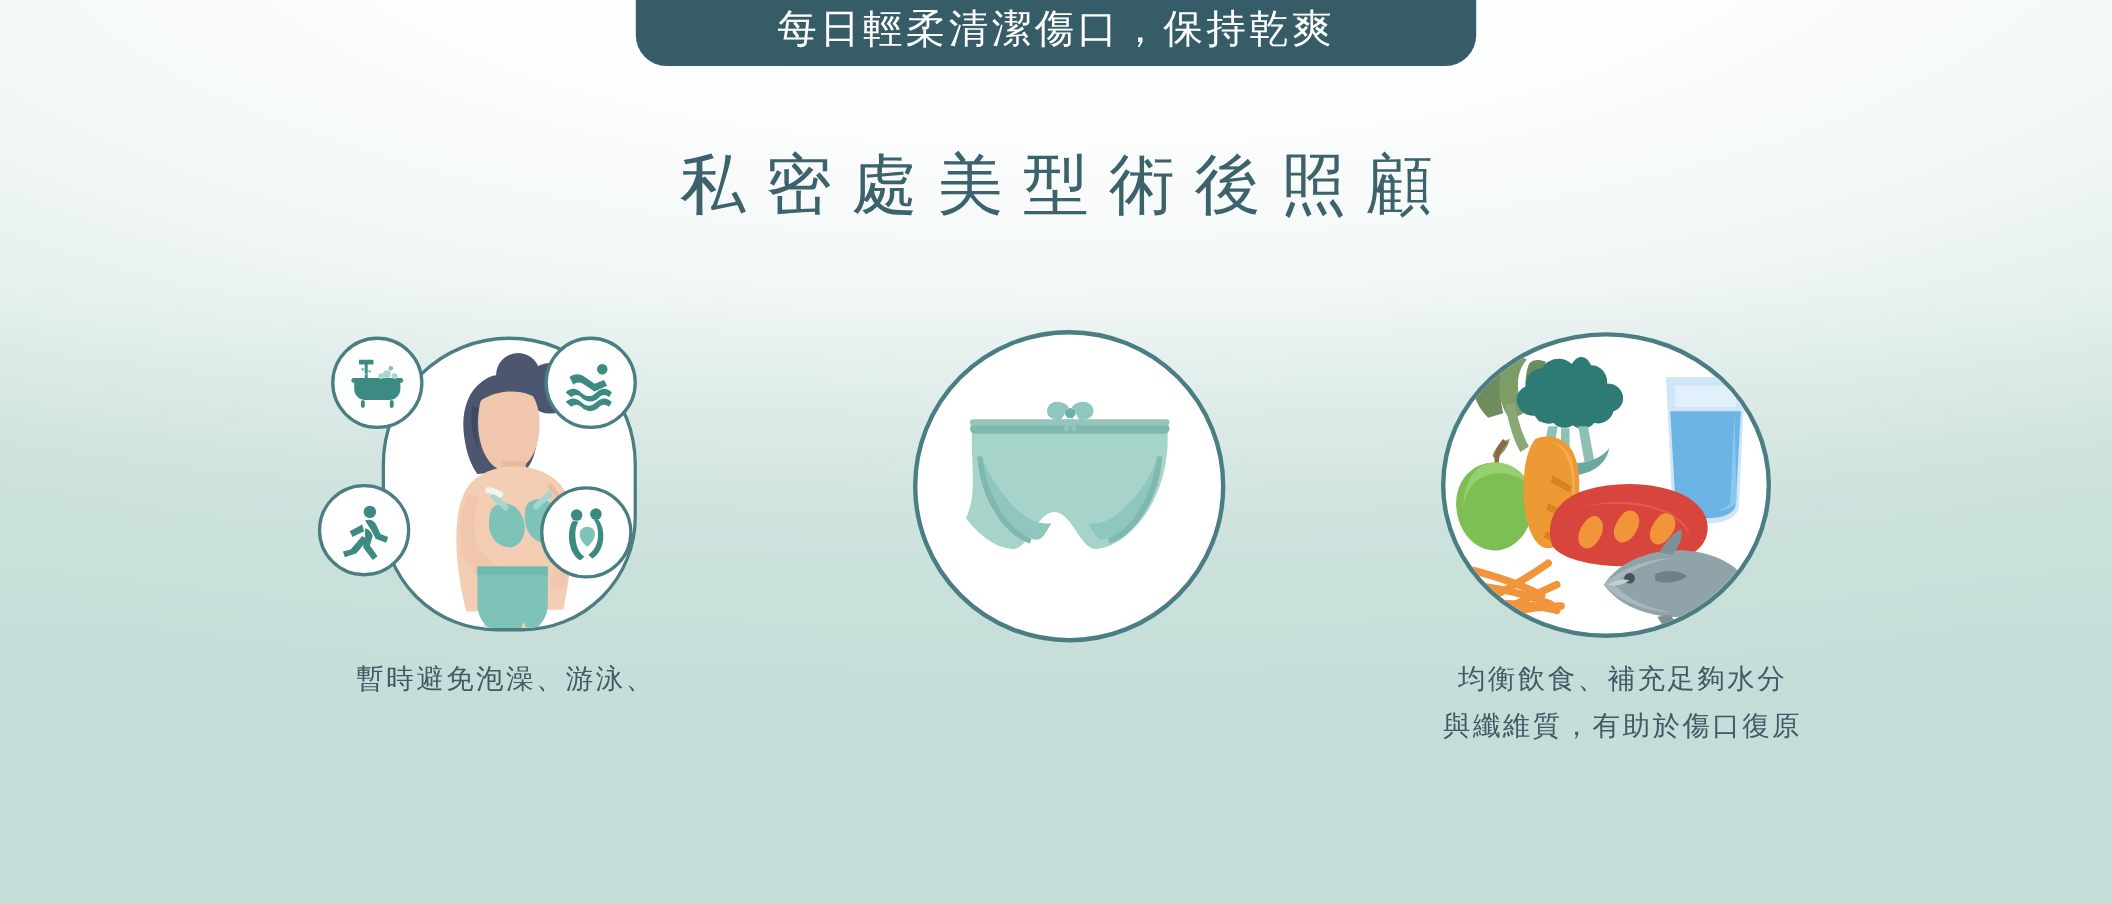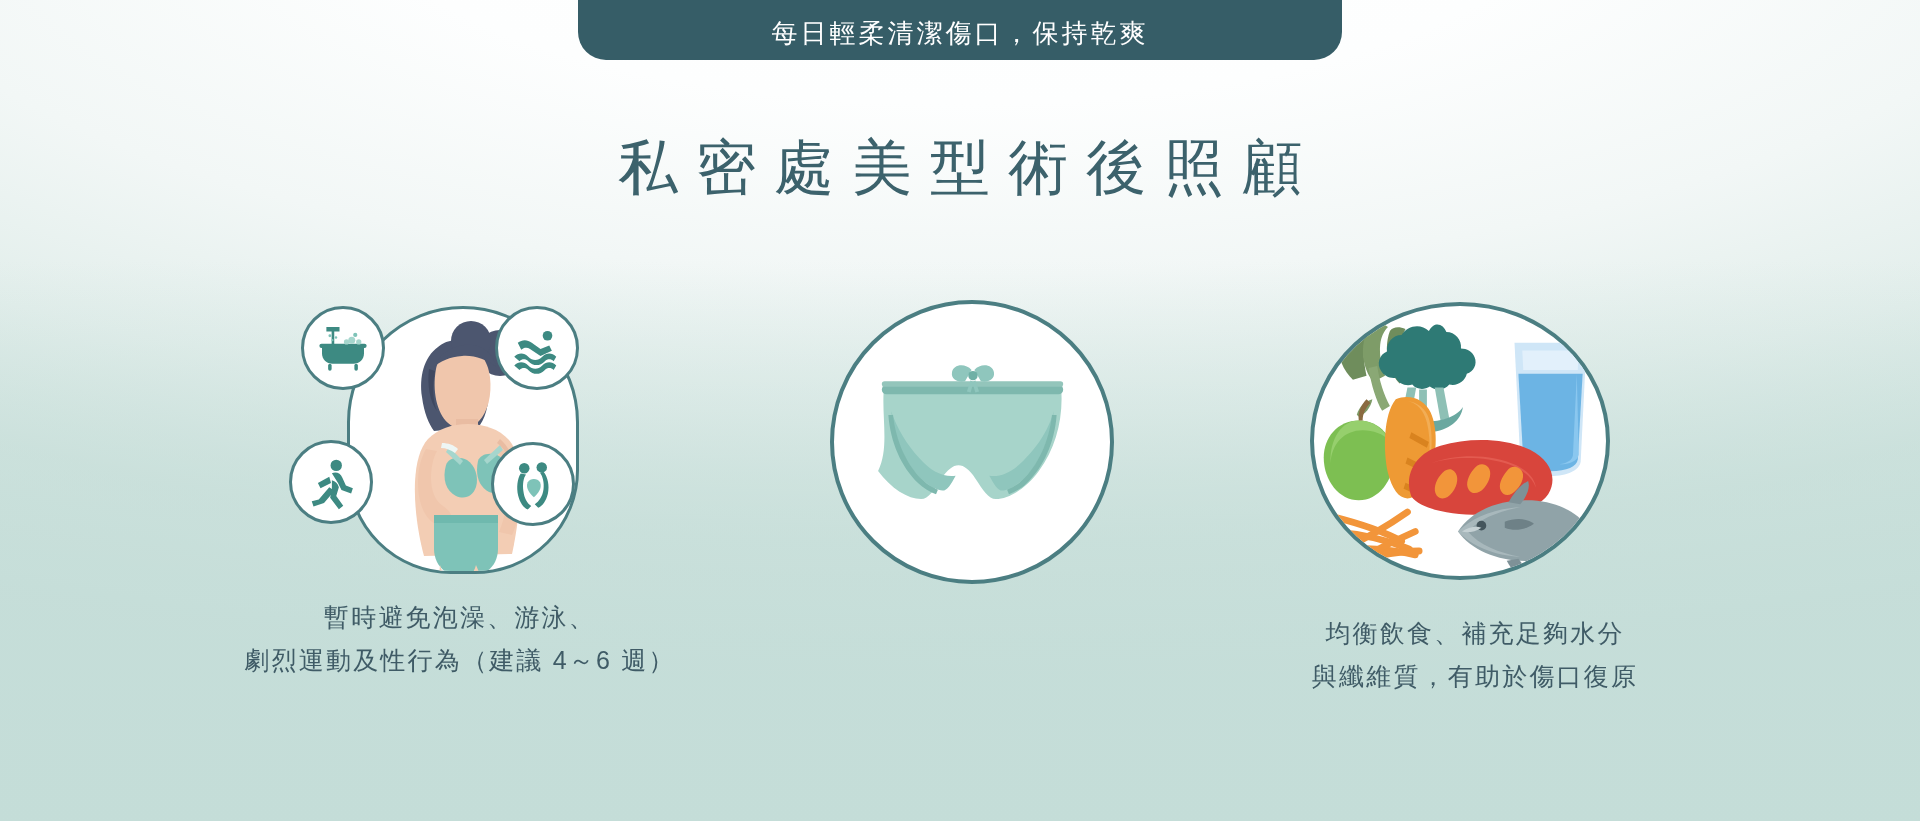"每日輕柔清潔傷口，保持乾爽" .banner-text { font-size: 26px -> 36px }
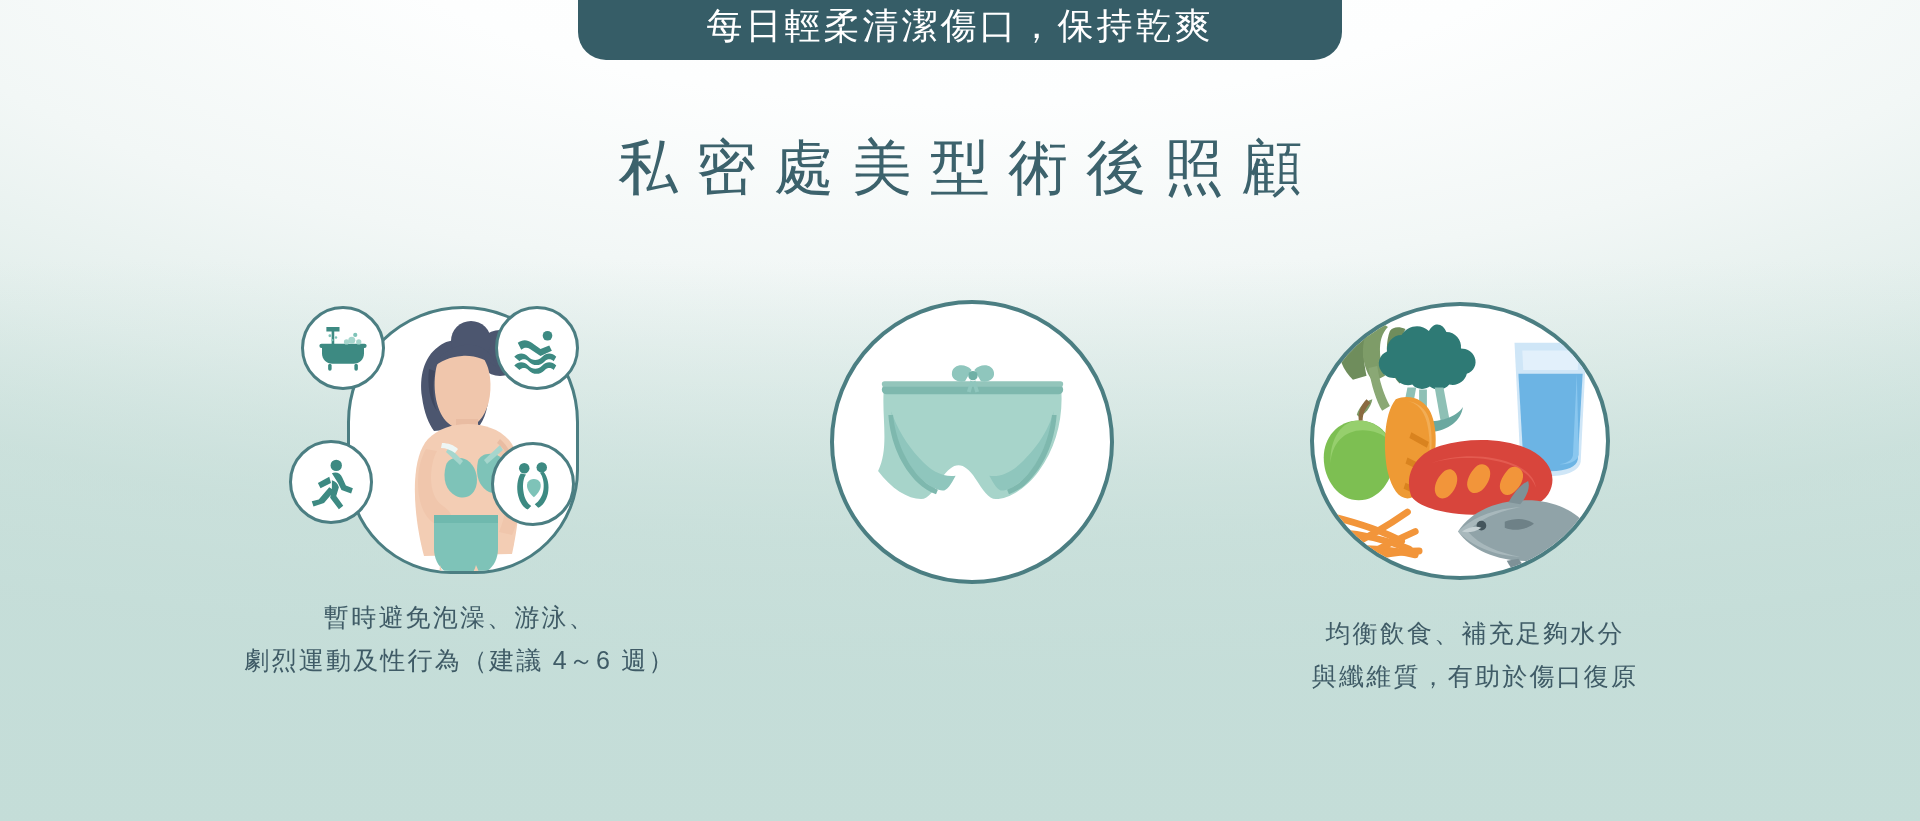"均衡飲食、補充足夠水分" .col.c3 { gap: 16px -> none }
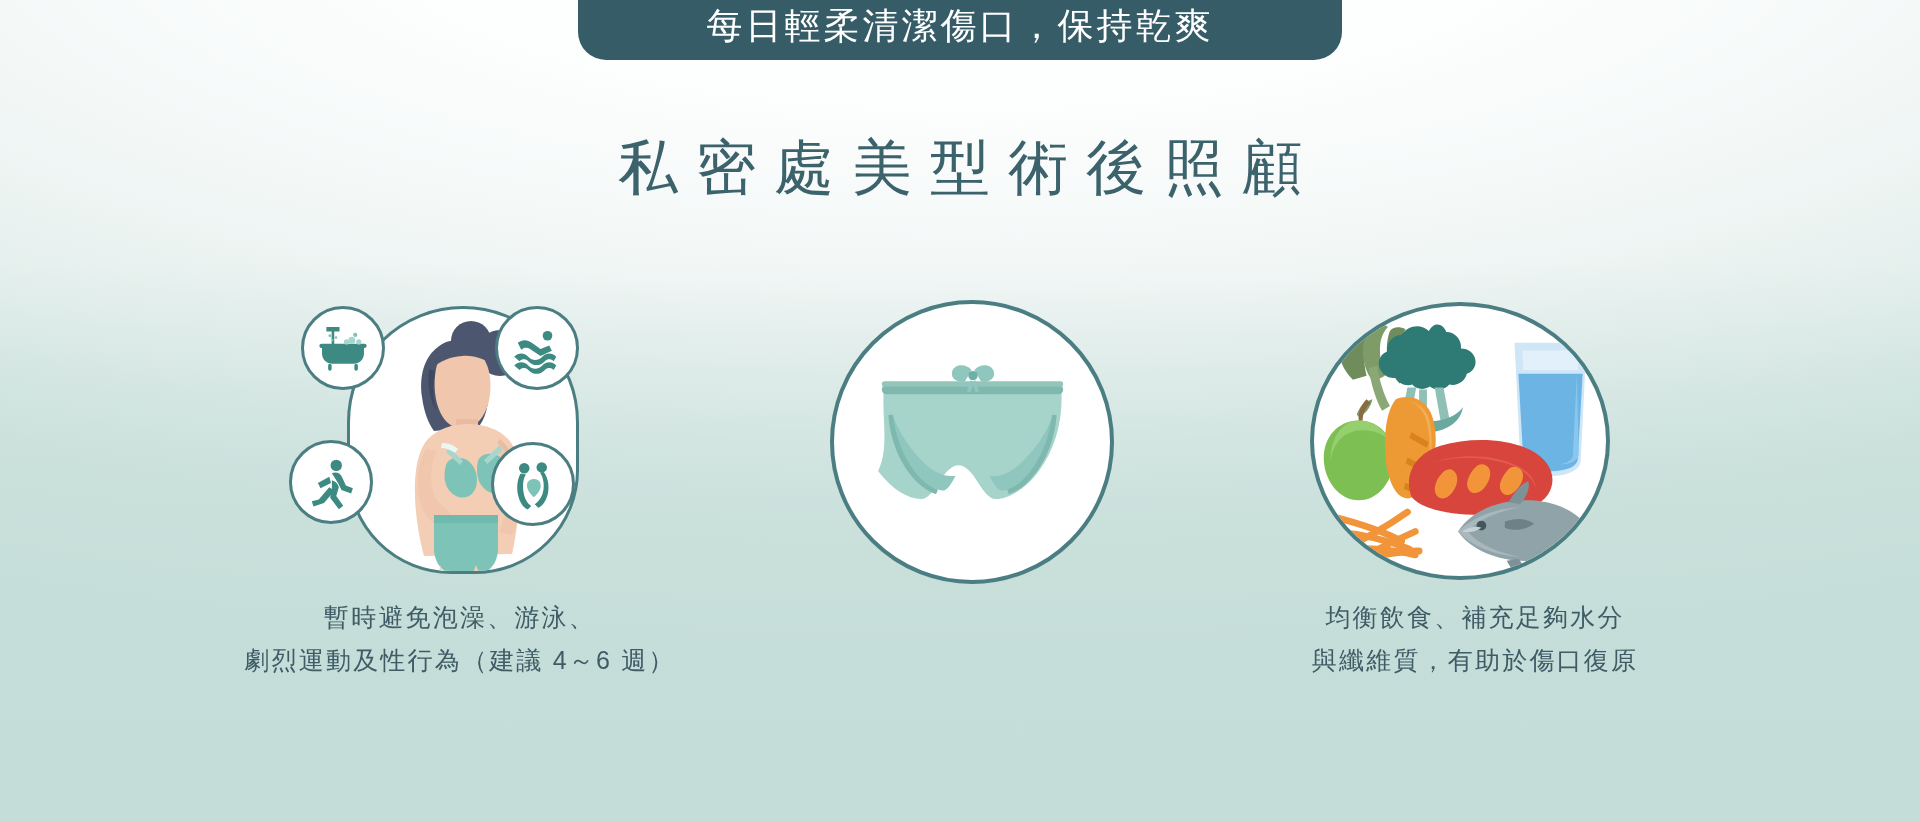"劇烈運動及性行為（建議 4～6 週）" div { html: <div>劇烈運動及性行為（建議 4～6 週）</div> -> none }
